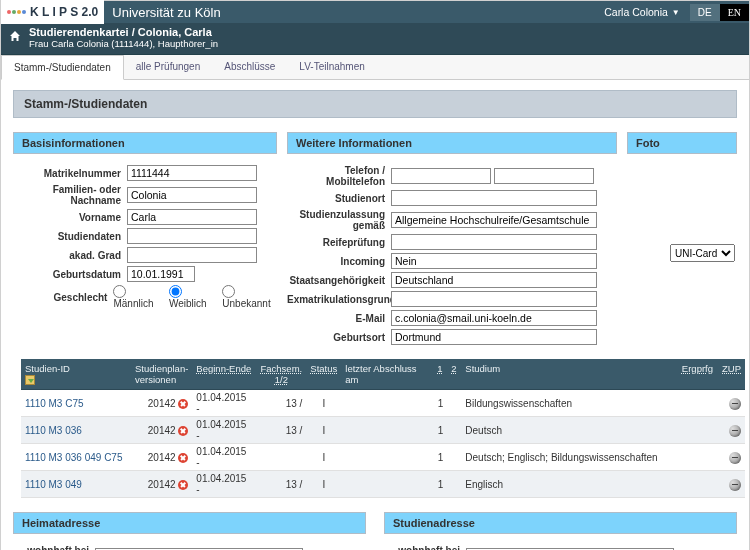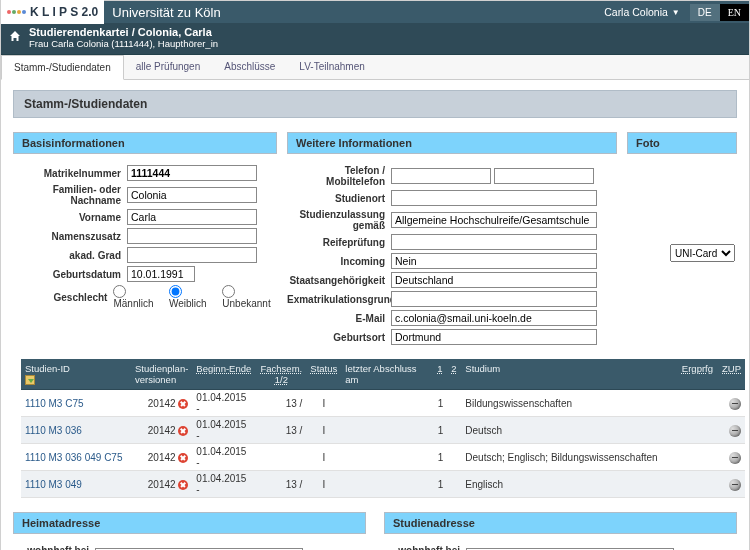"1111444" input { font-weight: bold -> none }
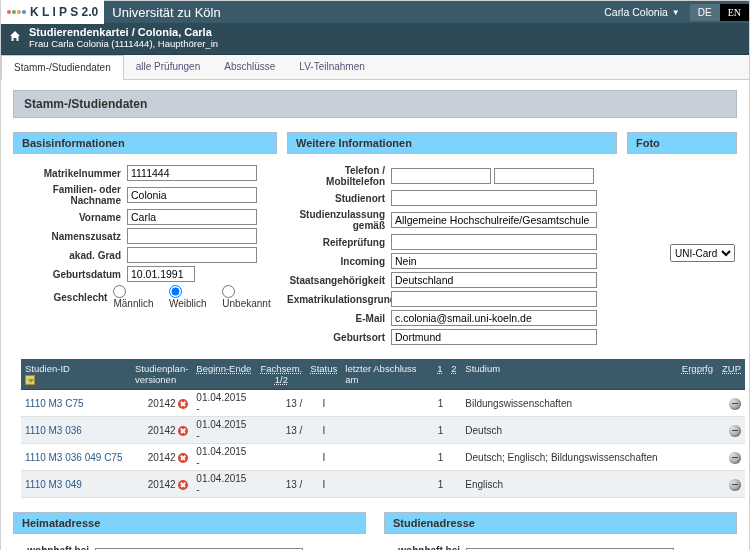"Namenszusatz" span.lbl { text: Namenszusatz -> Studiendaten }
